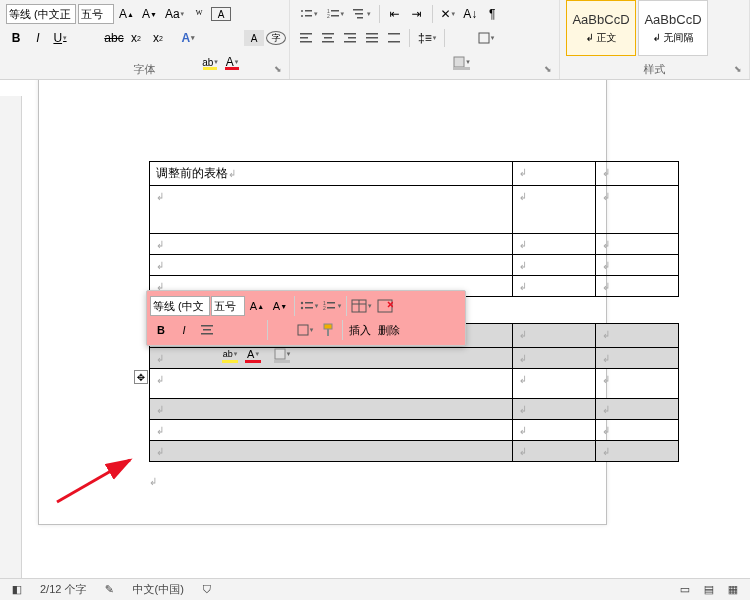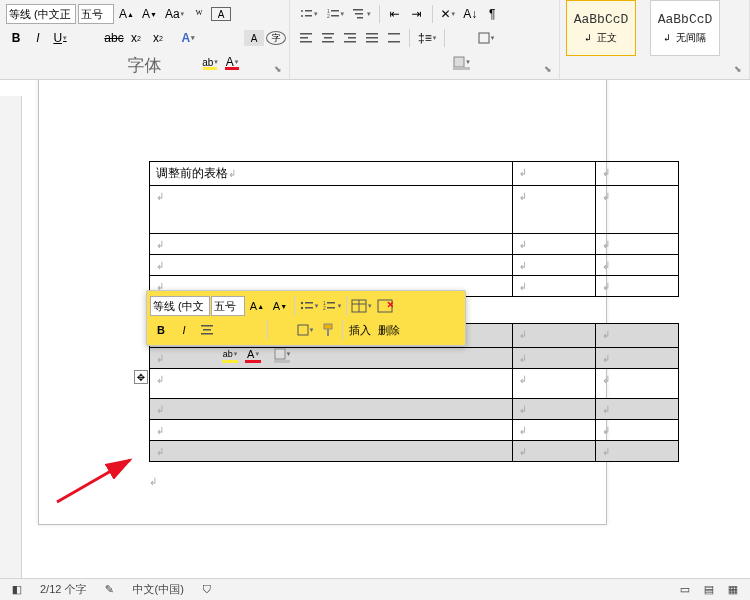"AaBbCcD" .style-gal { font-family: Liberation Mono, monospace -> none; gap: 14px -> 2px }
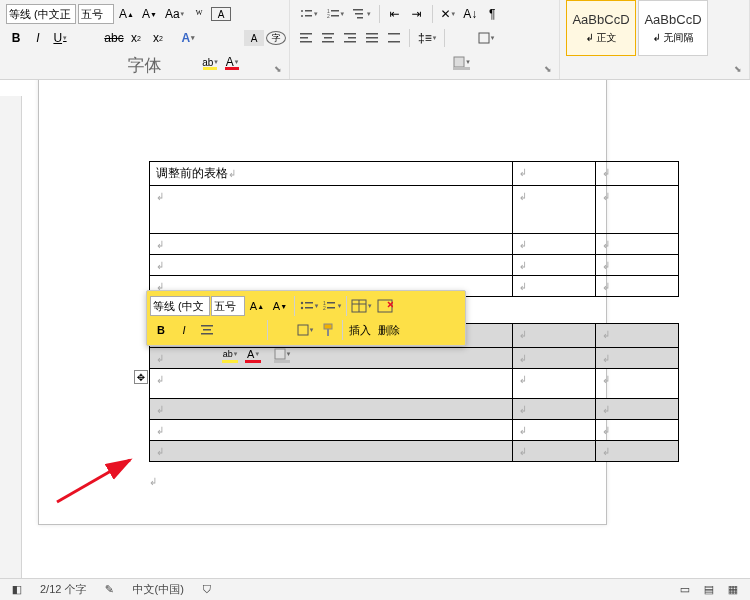"字体" .ribbon-group-label { font-size: 17px -> 11px }
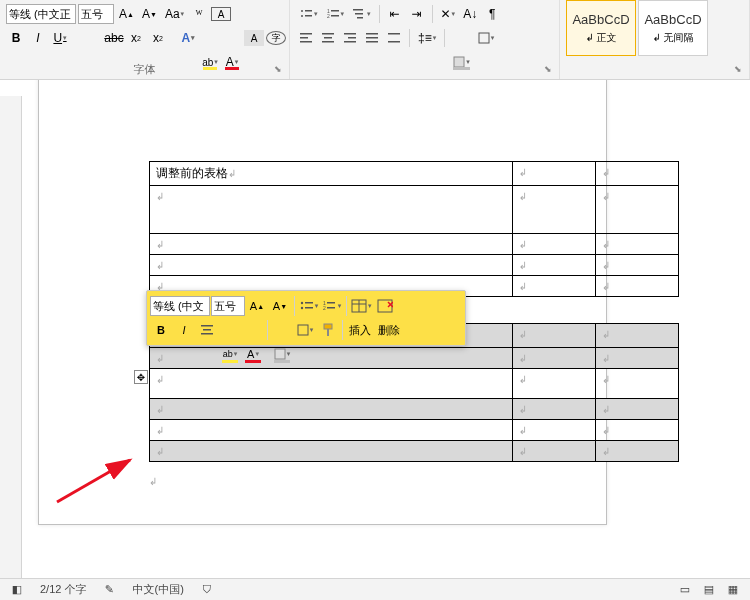"样式" div.ribbon-group-label { html: none -> <div>样式</div> }
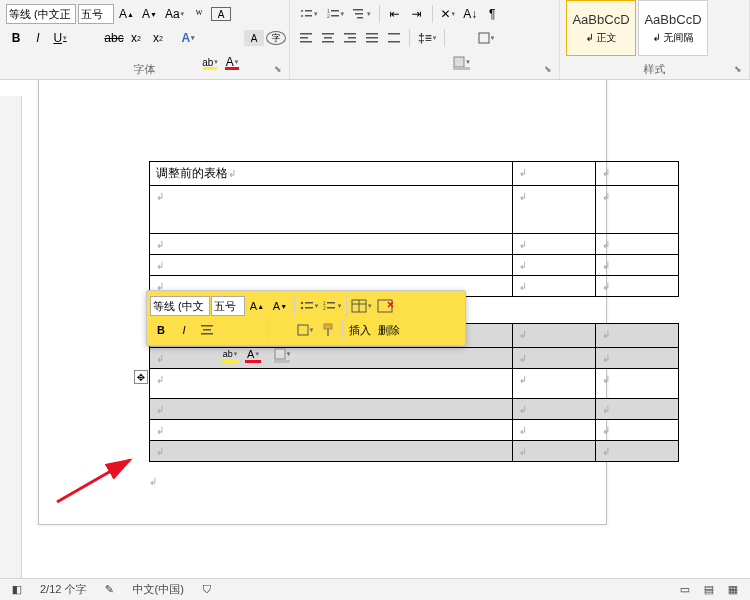"等线 (中文" .mini-tb { background: #fde047 -> #fca5a5 }
